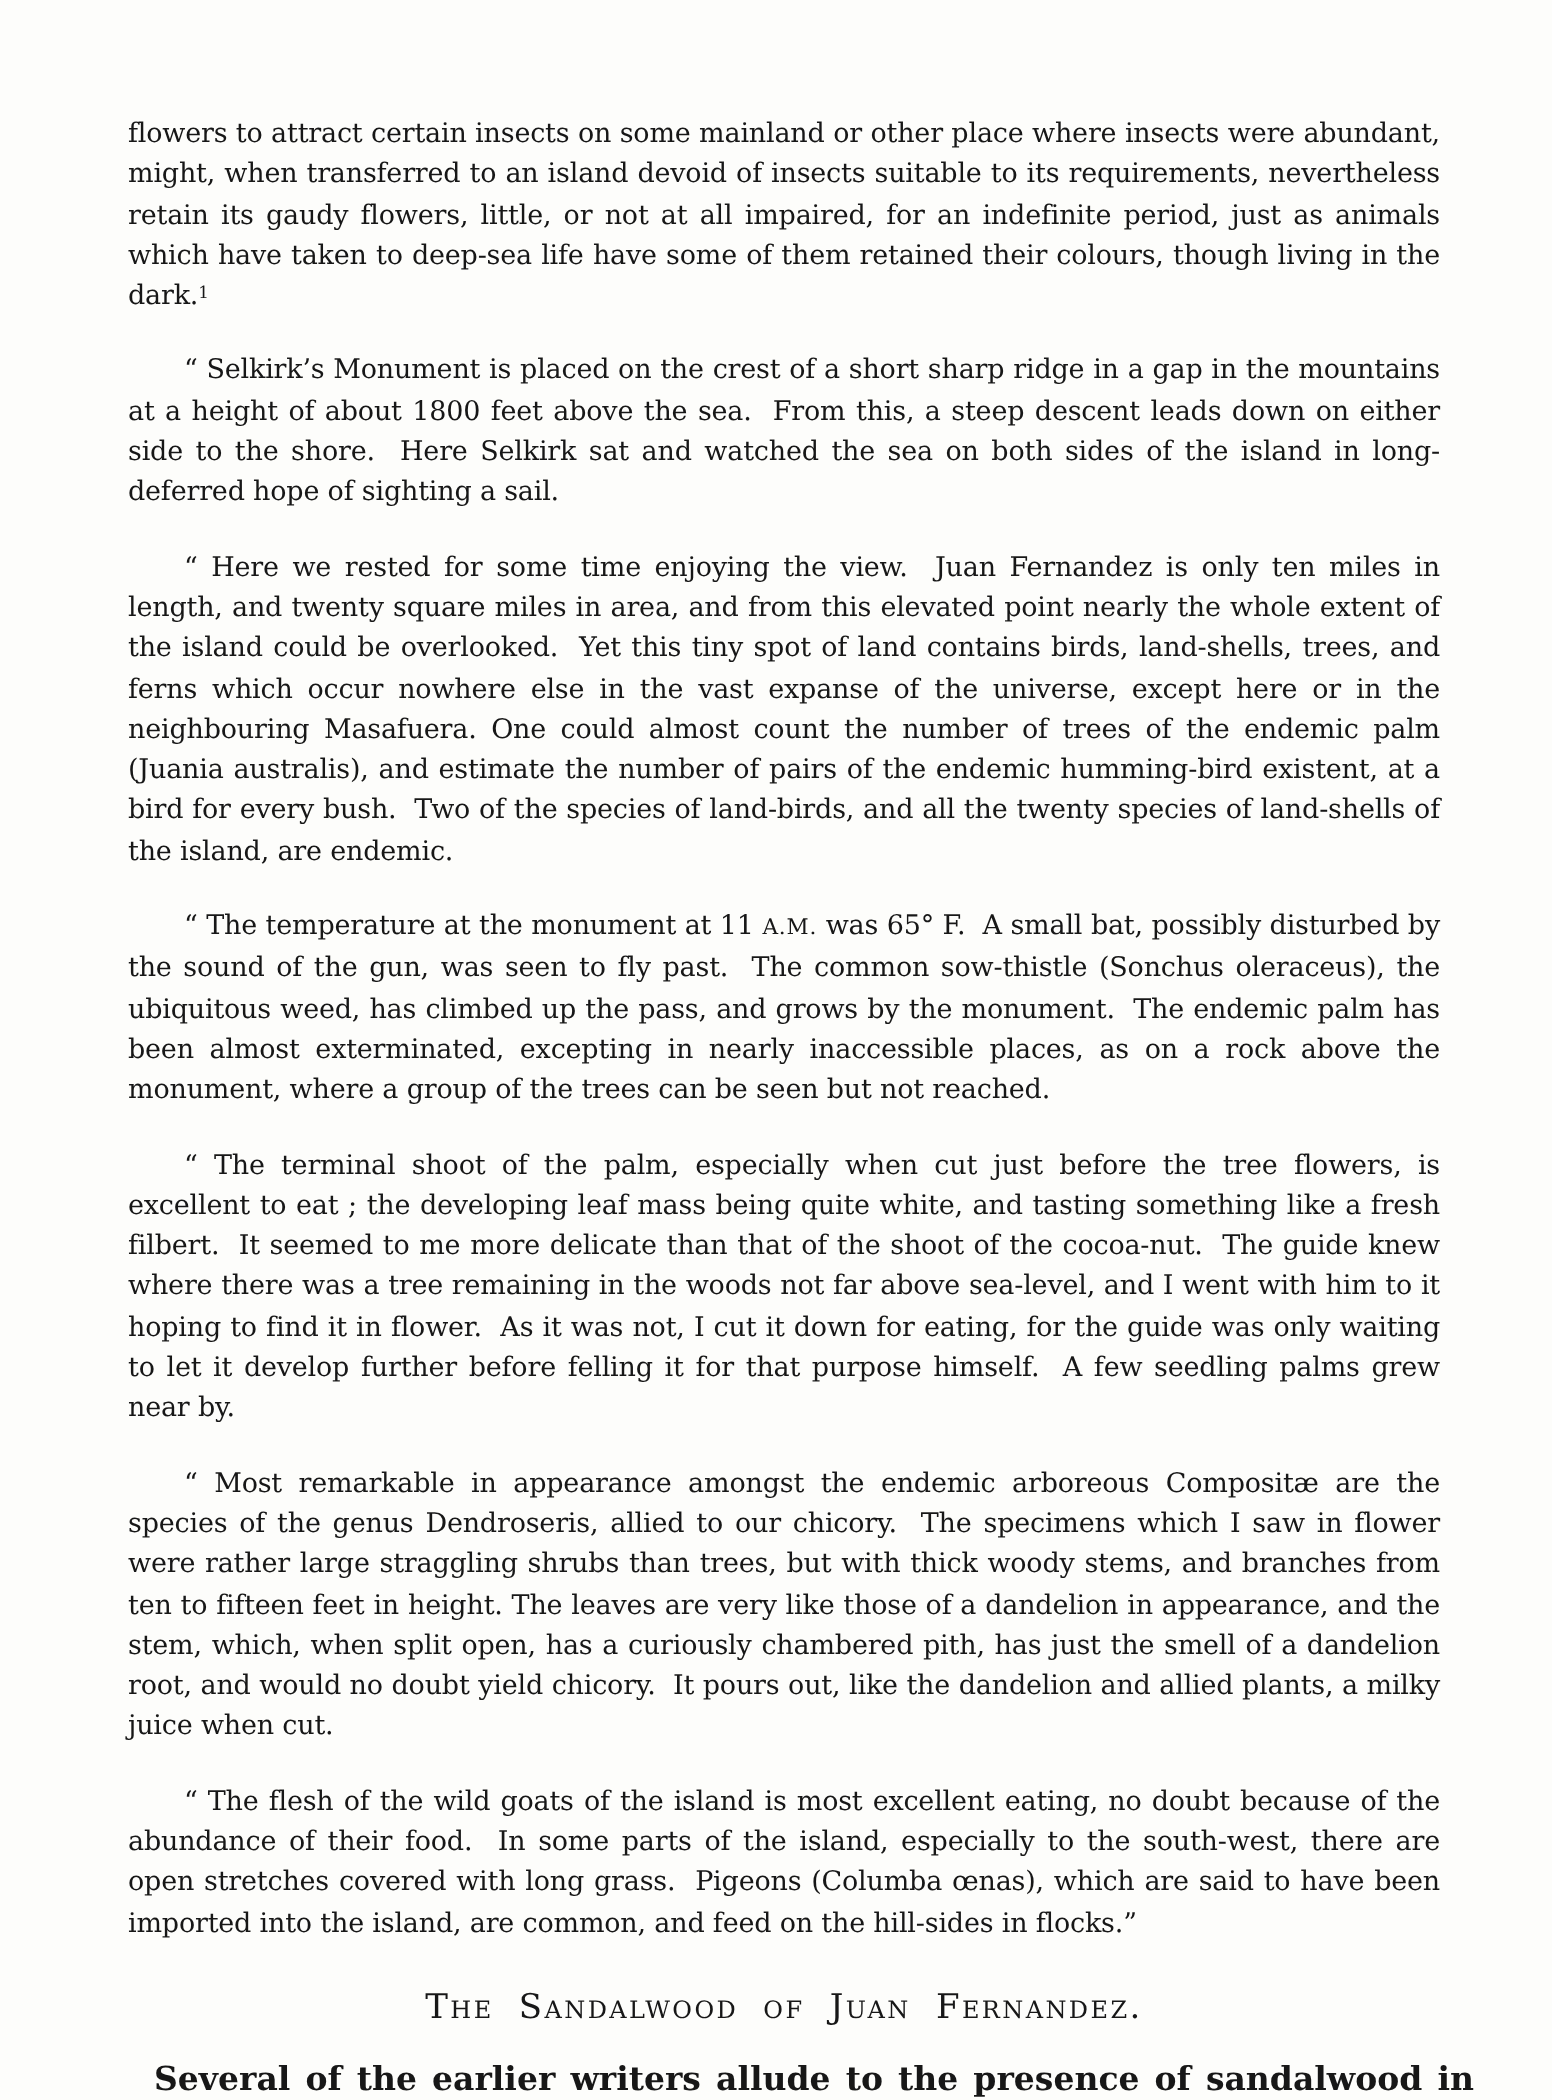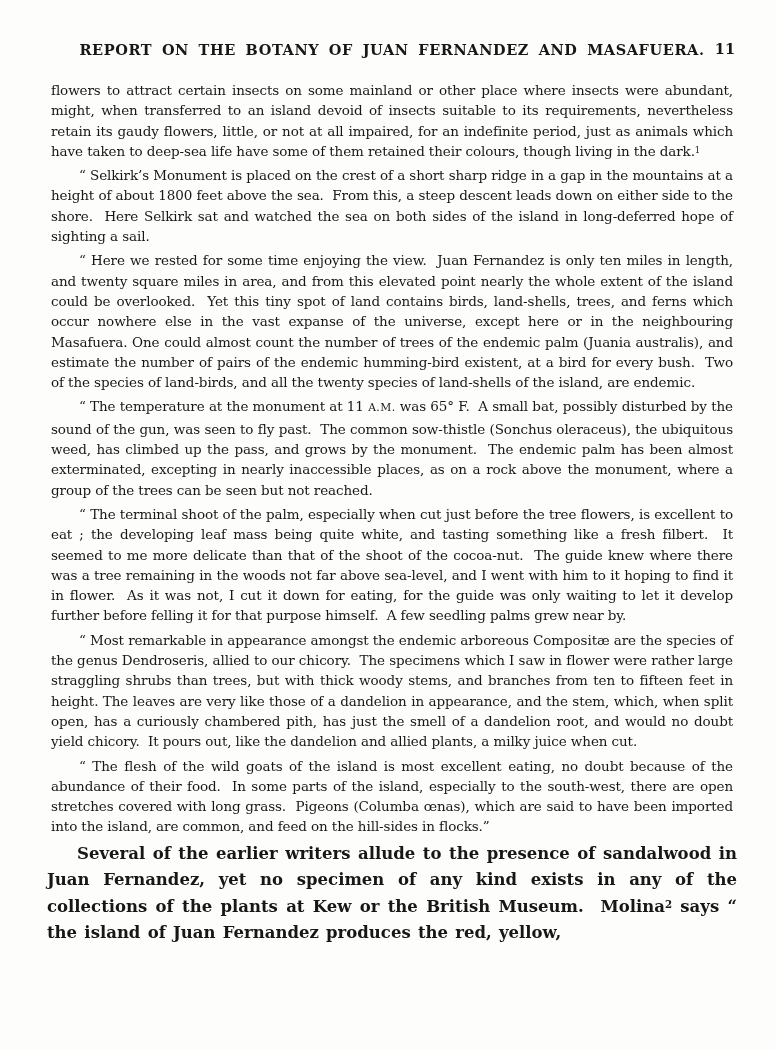"REPORT ON THE BOTANY OF" div.header { html: <div> <span>REPORT ON THE BOTANY OF JUAN FERNANDEZ AND MASAFUERA.</span> <span>11</span> </div> -> none }
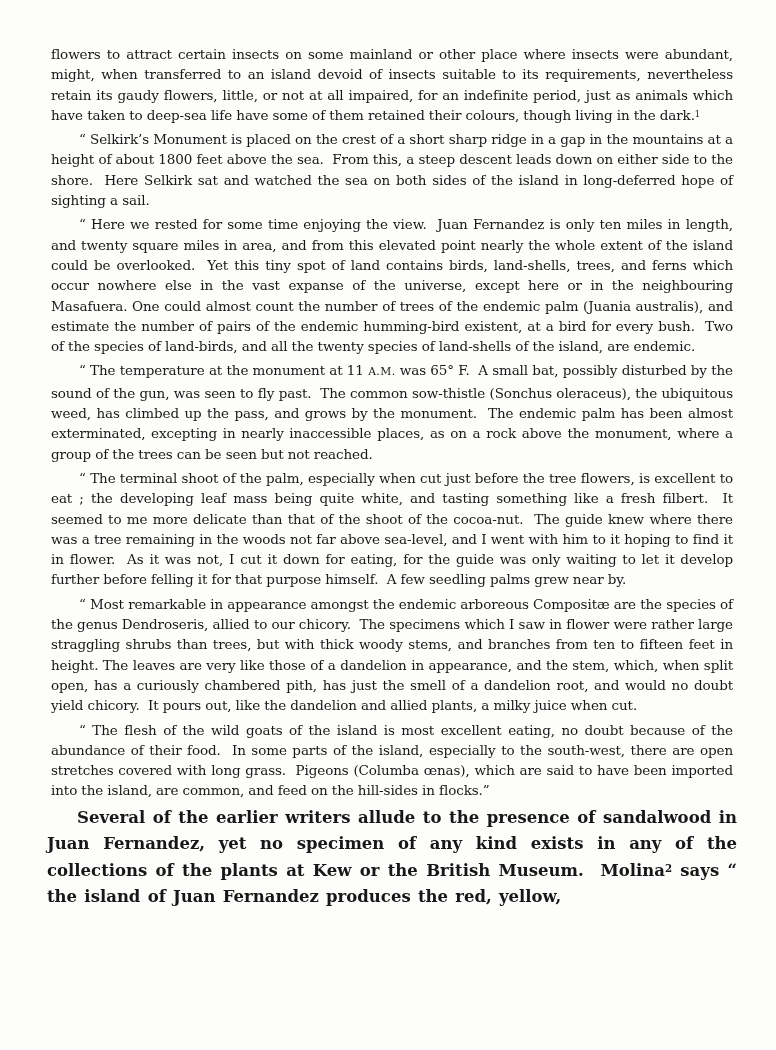"flowers to attract certain insects" .quoted p { margin: 4px -> 17px }
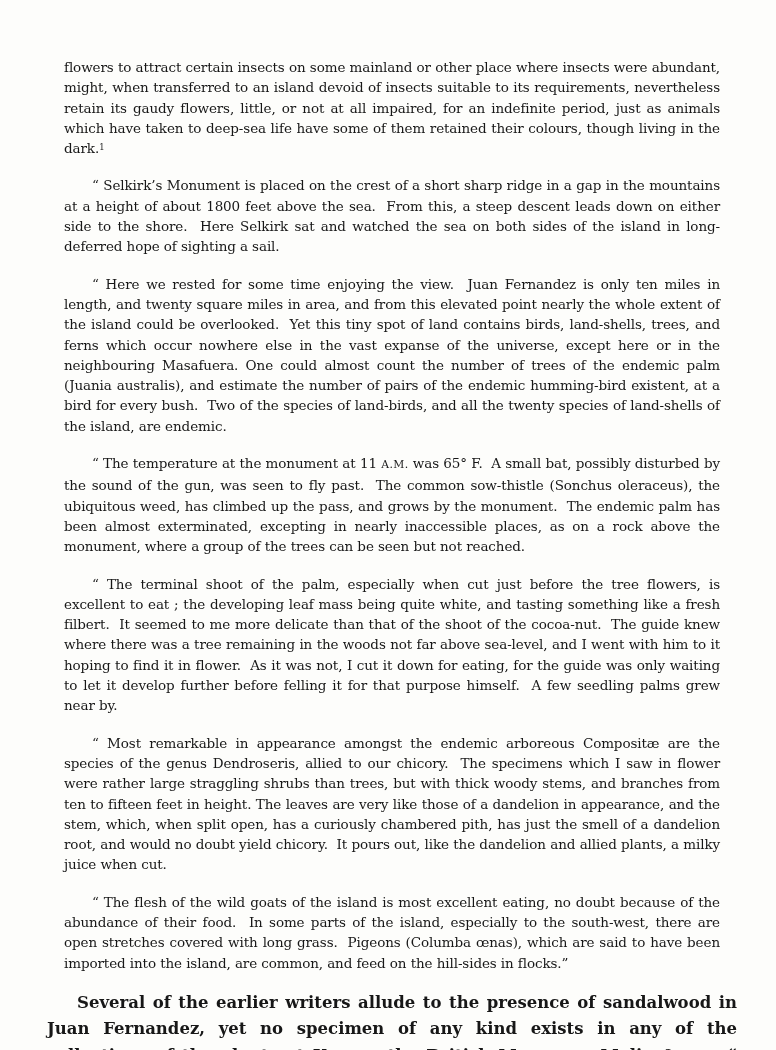"The Sandalwood of Juan Fernandez." h2.section-heading { html: none -> <h2>The Sandalwood of Juan Fernandez.</h2> }
